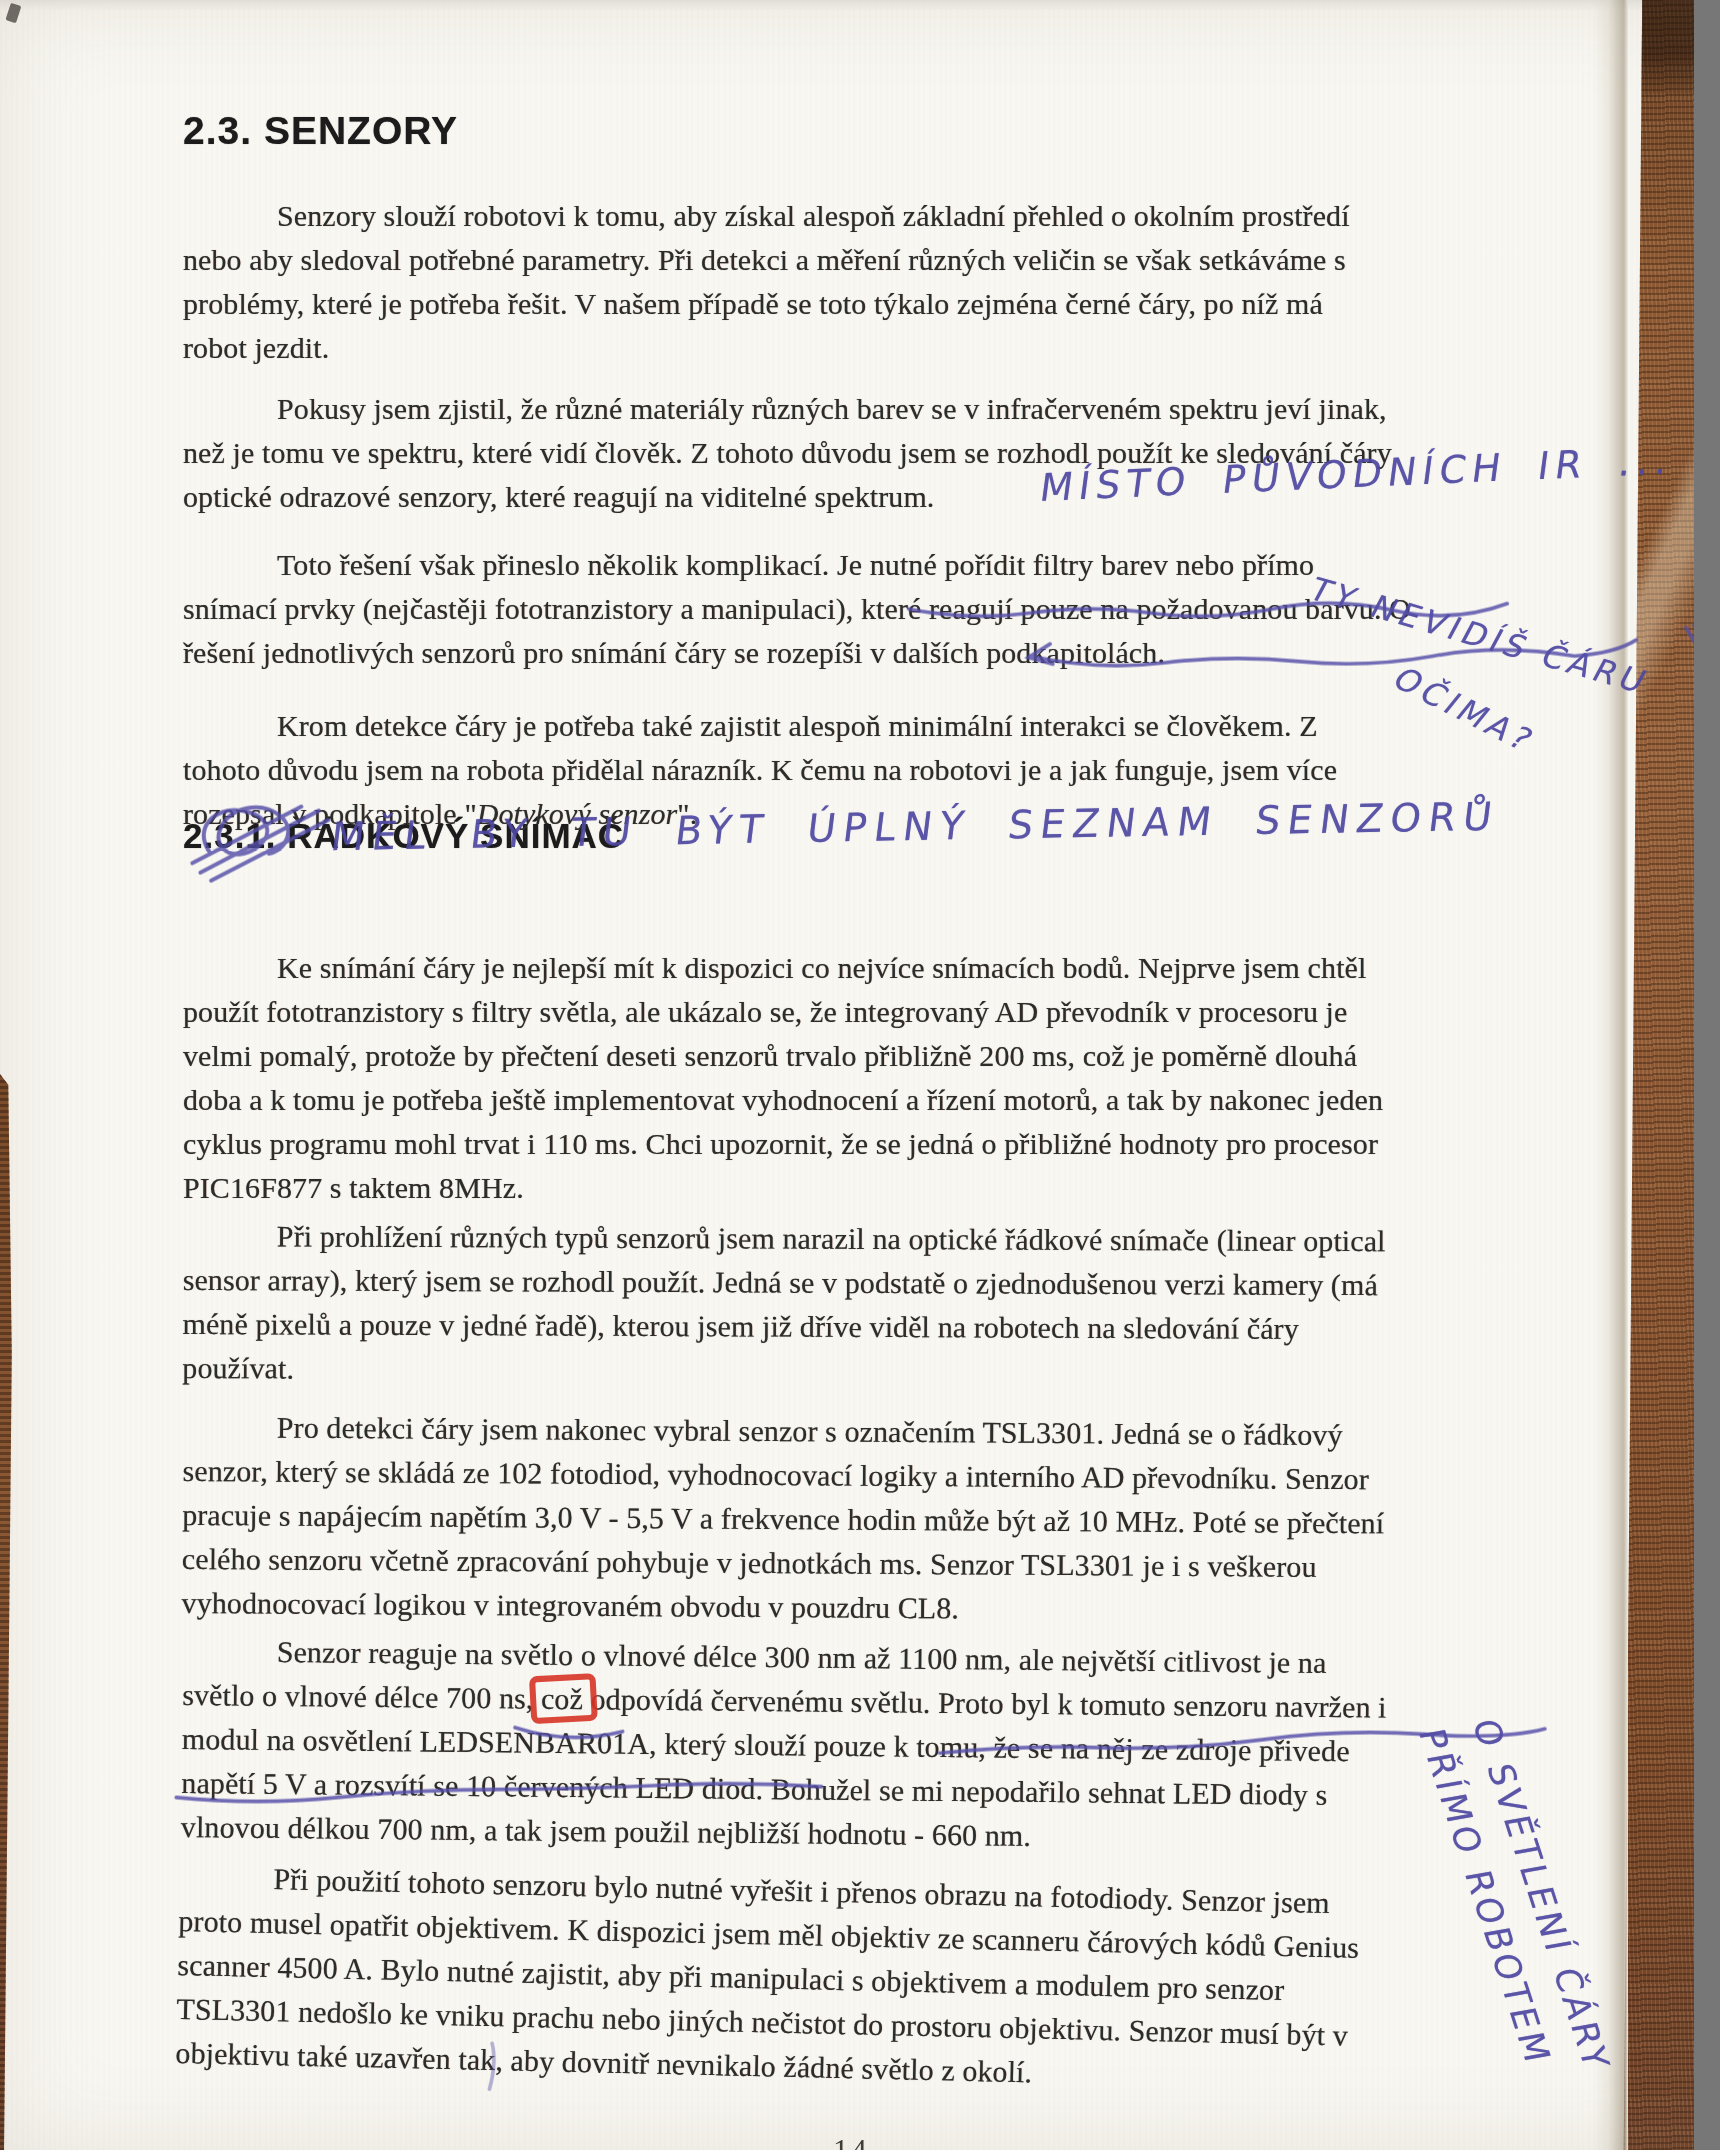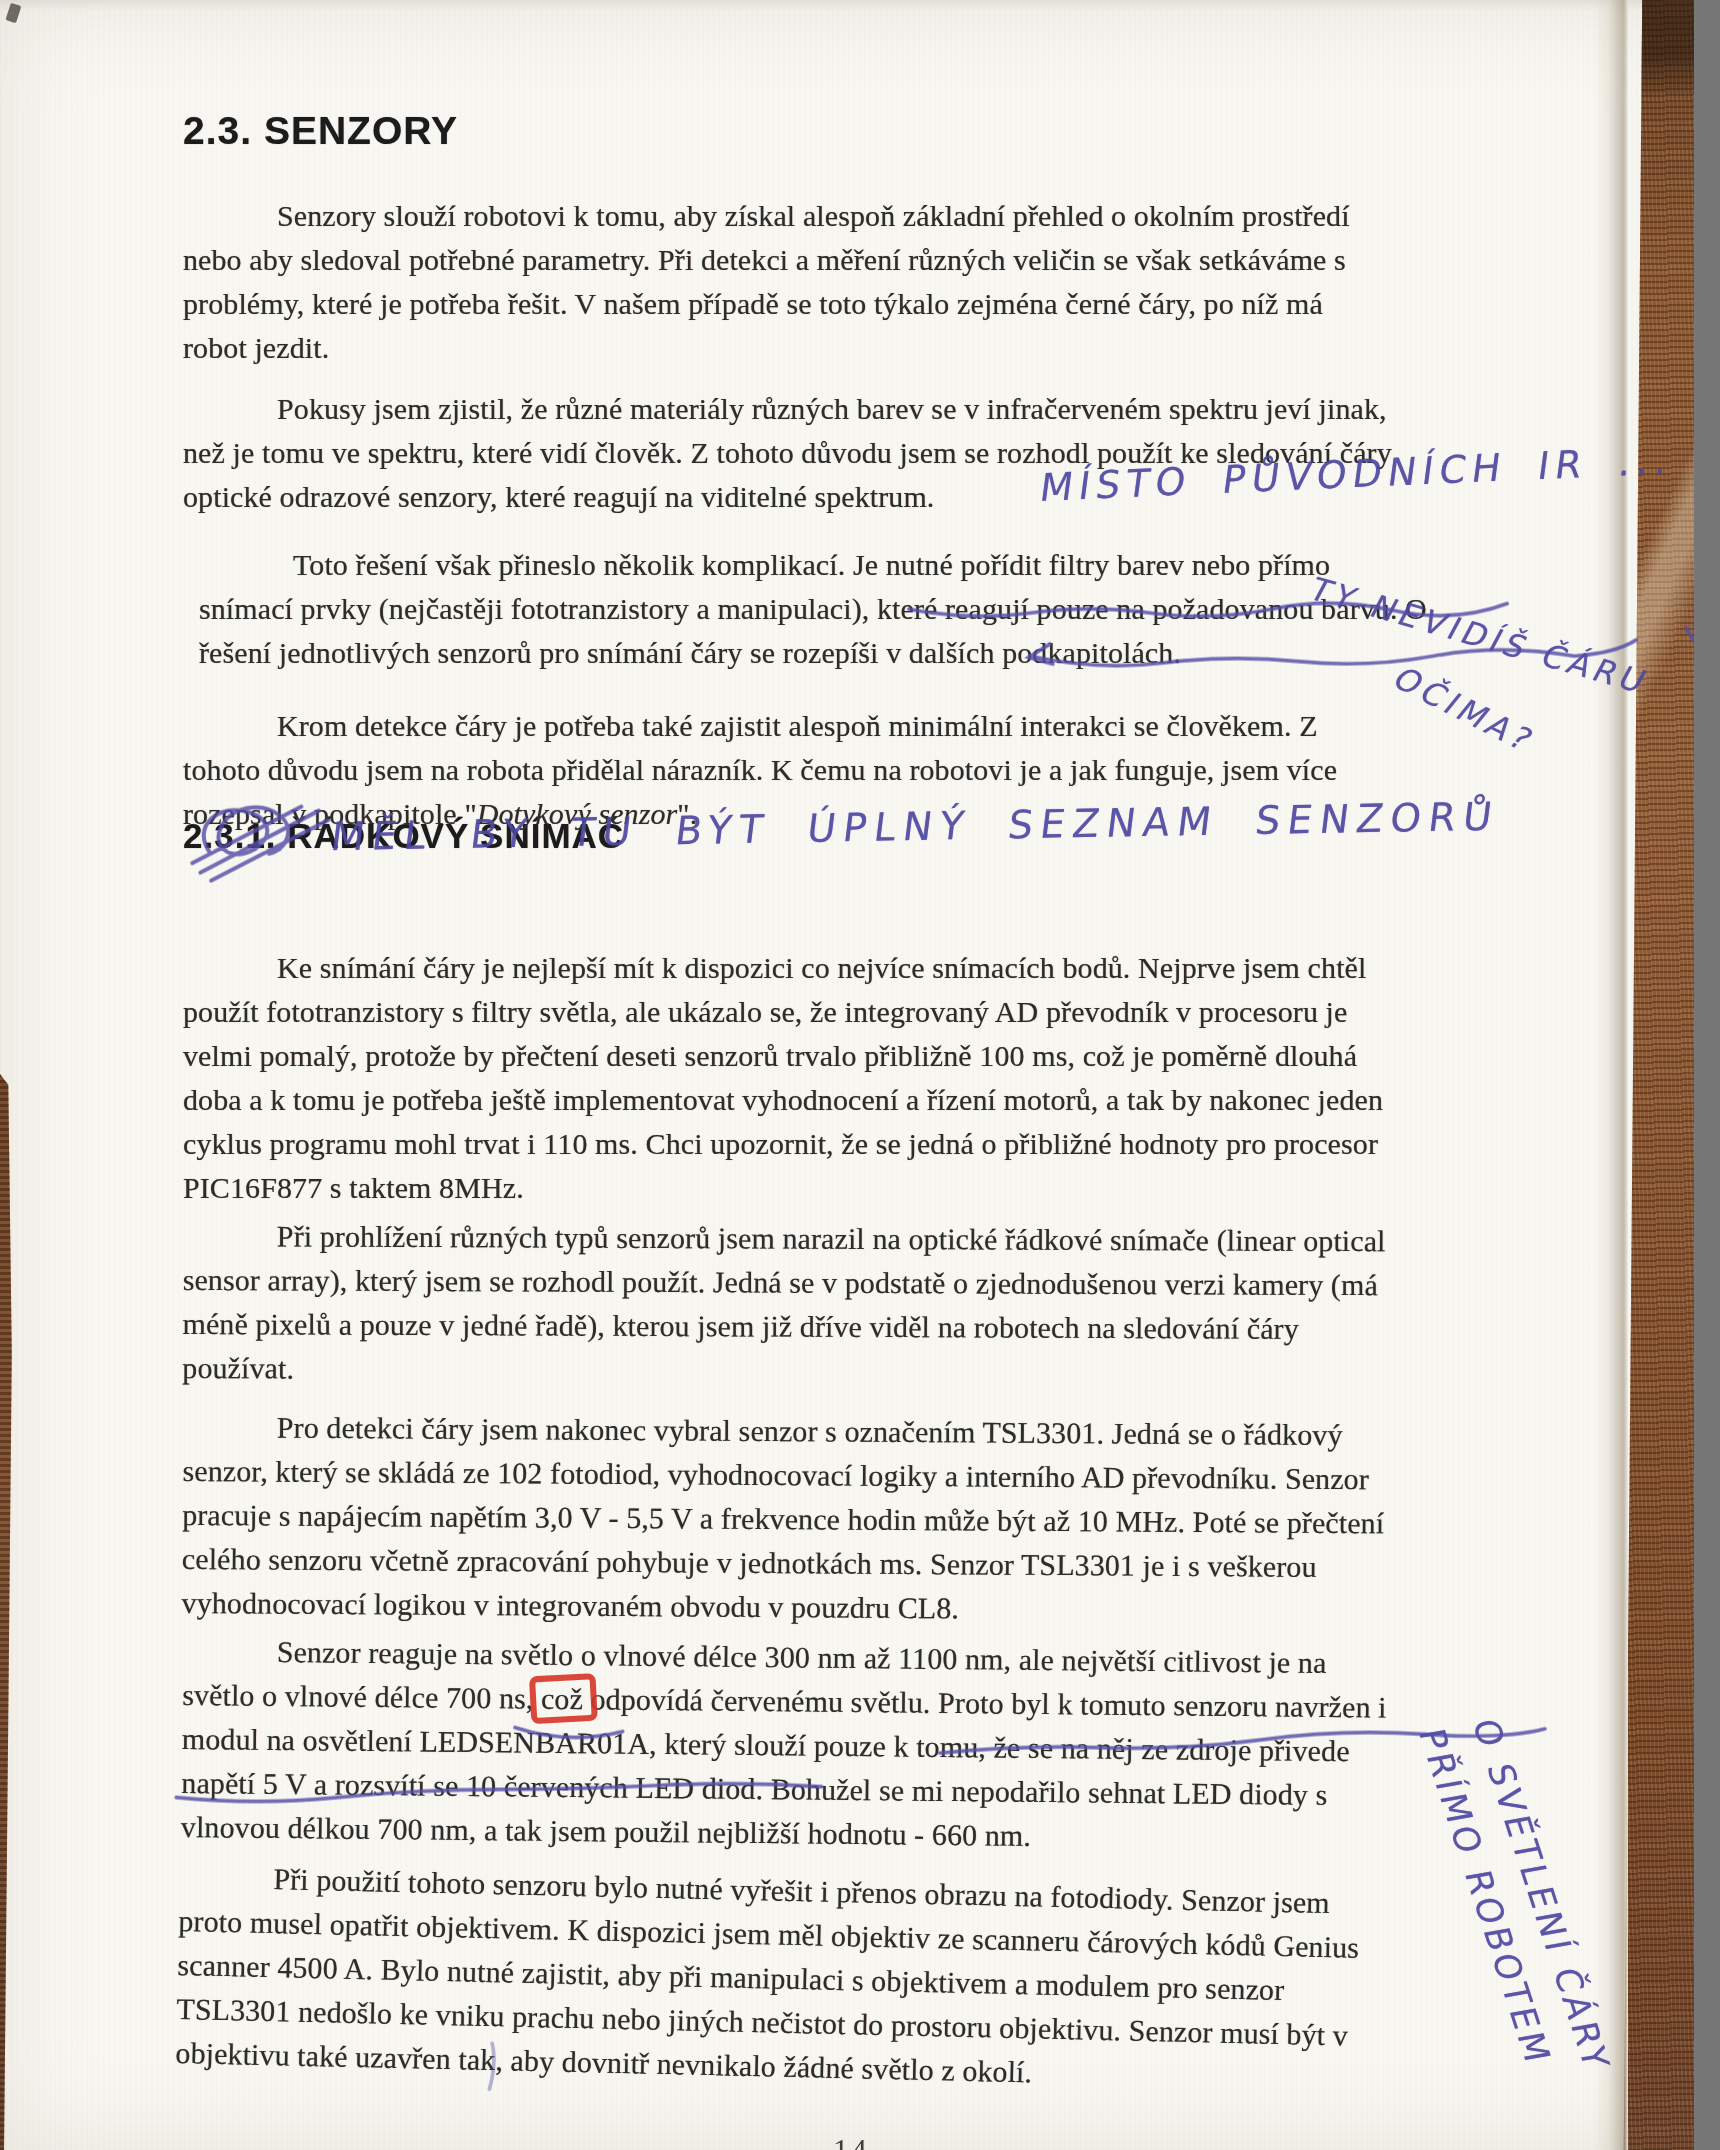"Toto řešení však přineslo několik" div.para { margin-left: 16px -> none }
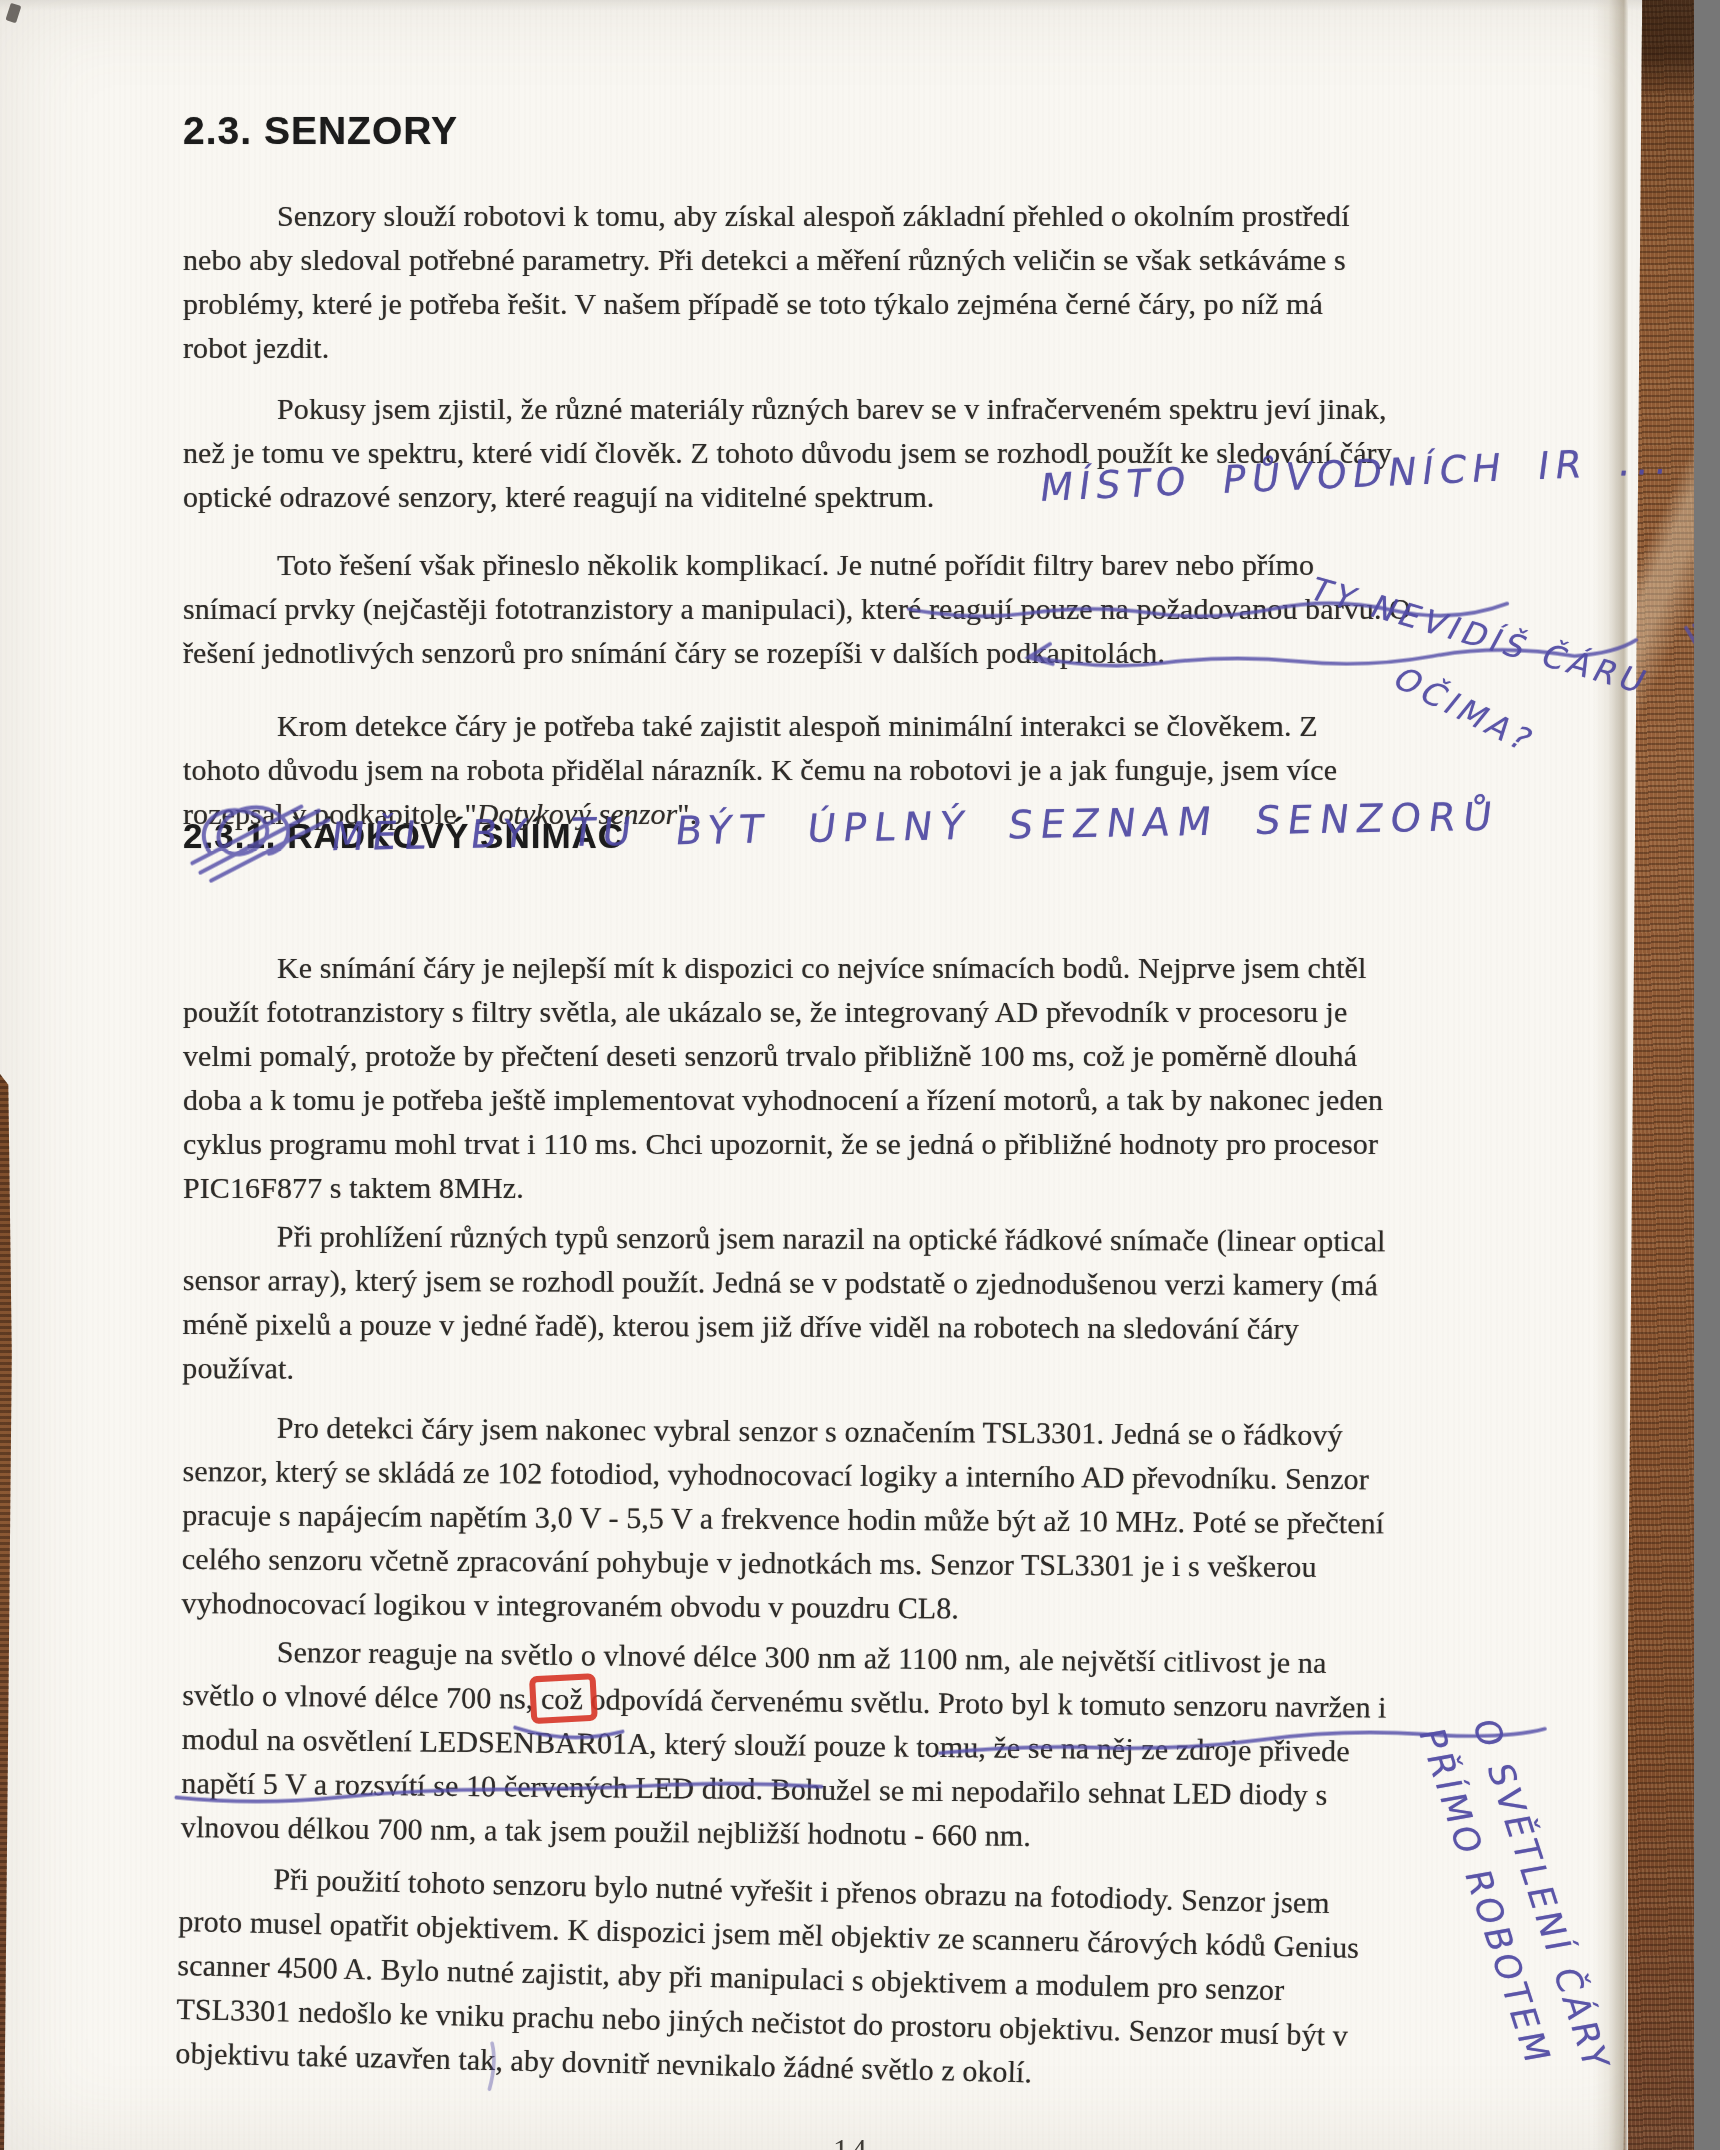"velmi pomalý, protože by přečtení" div.line { text: 100 -> 200 }
